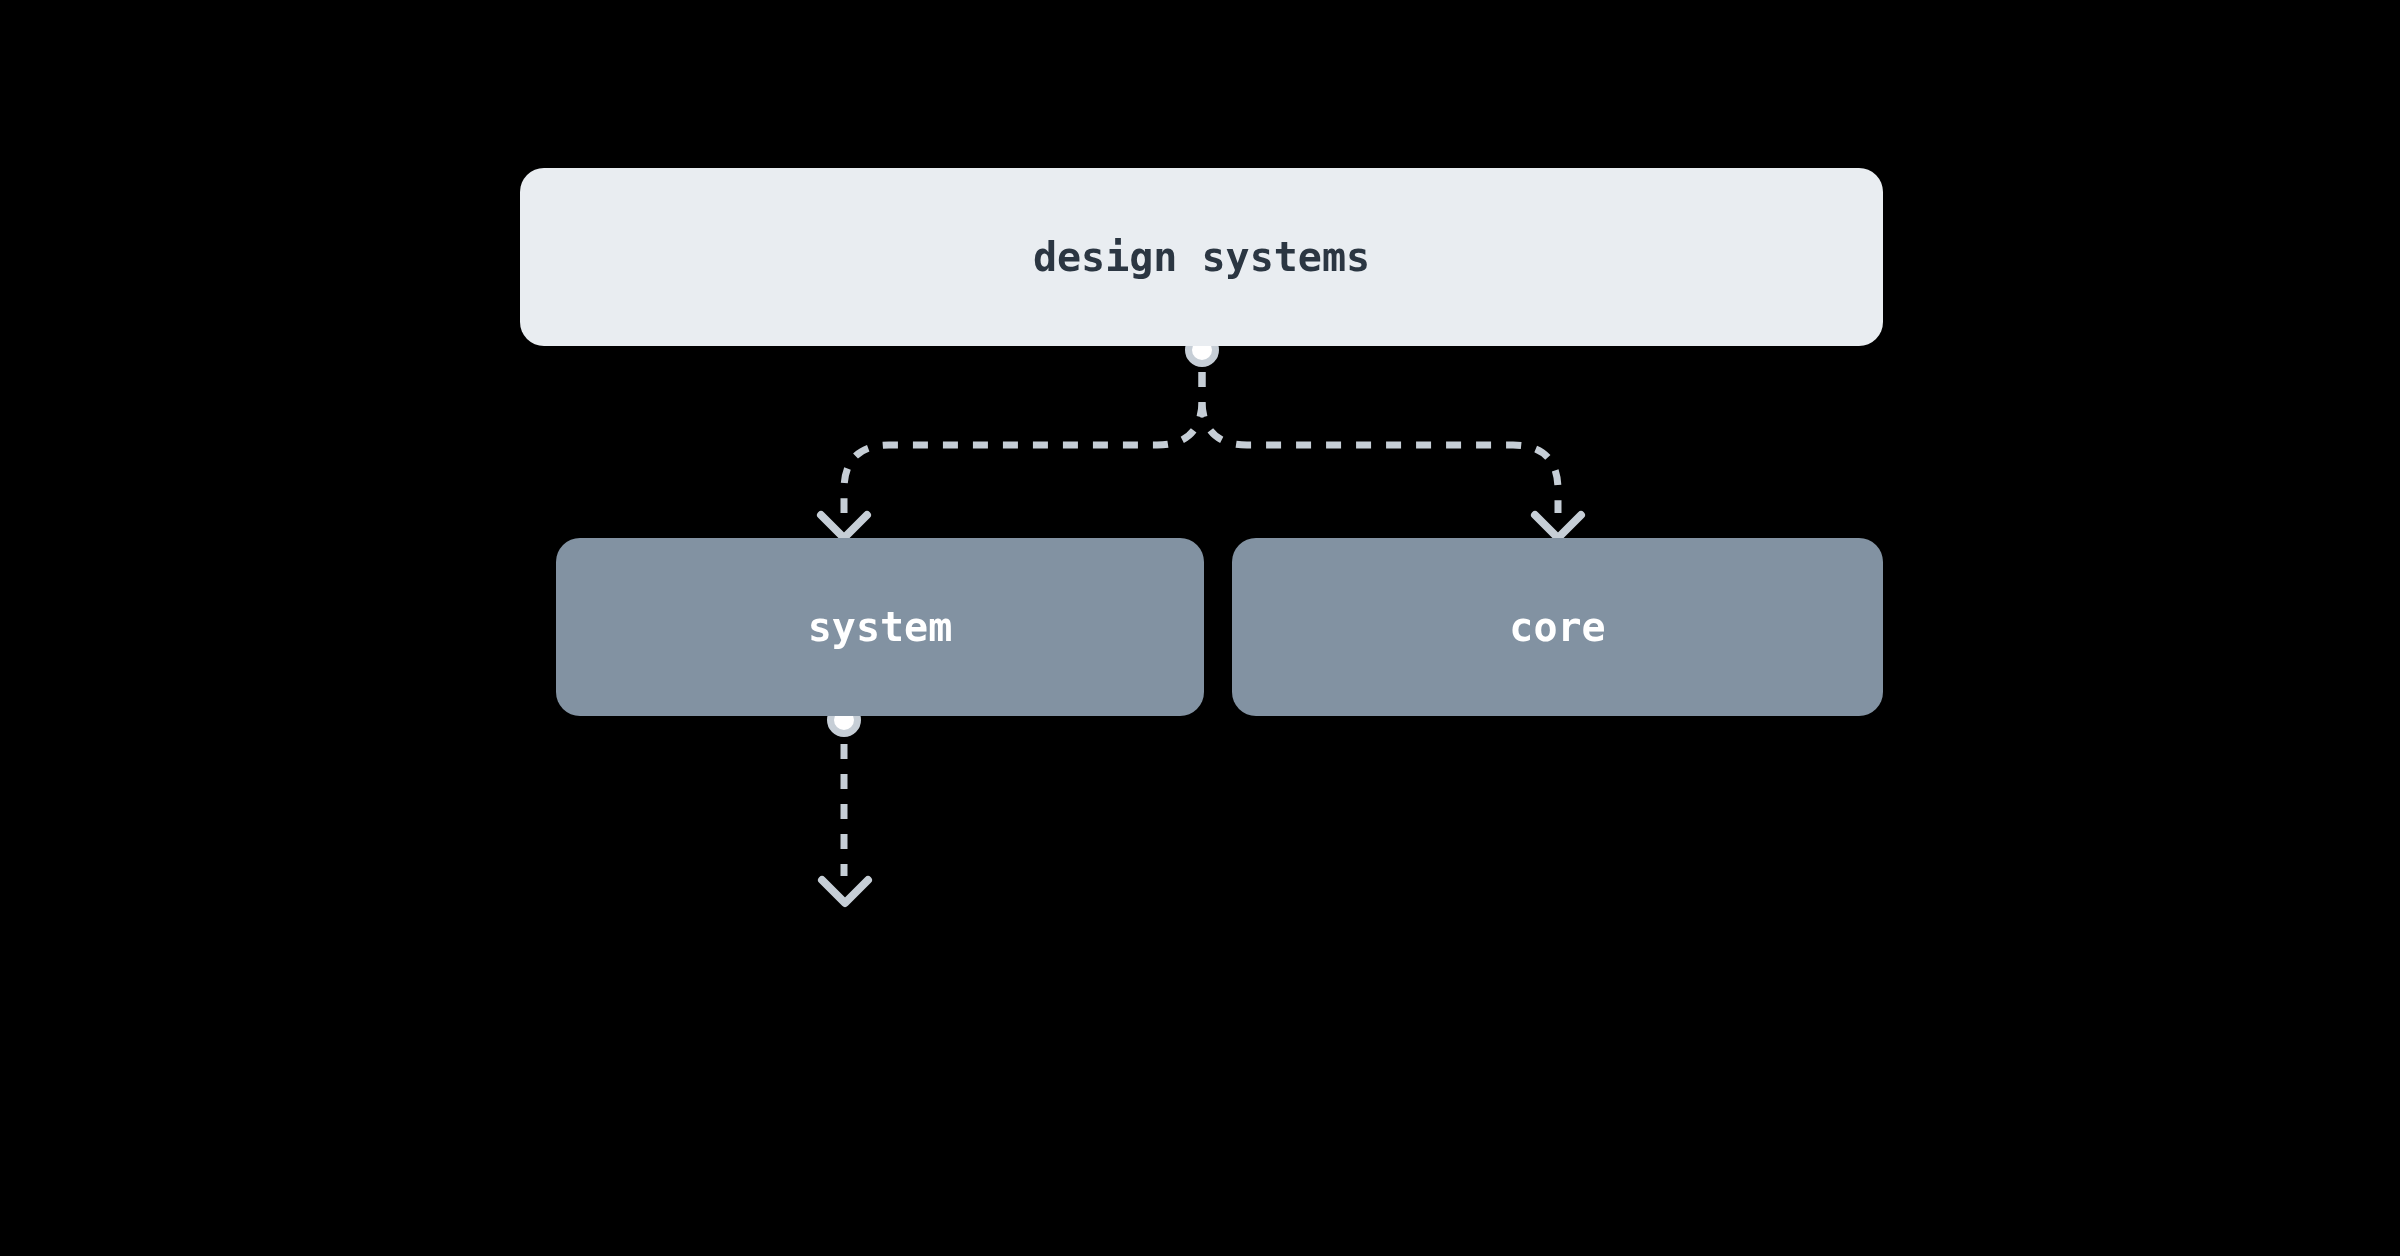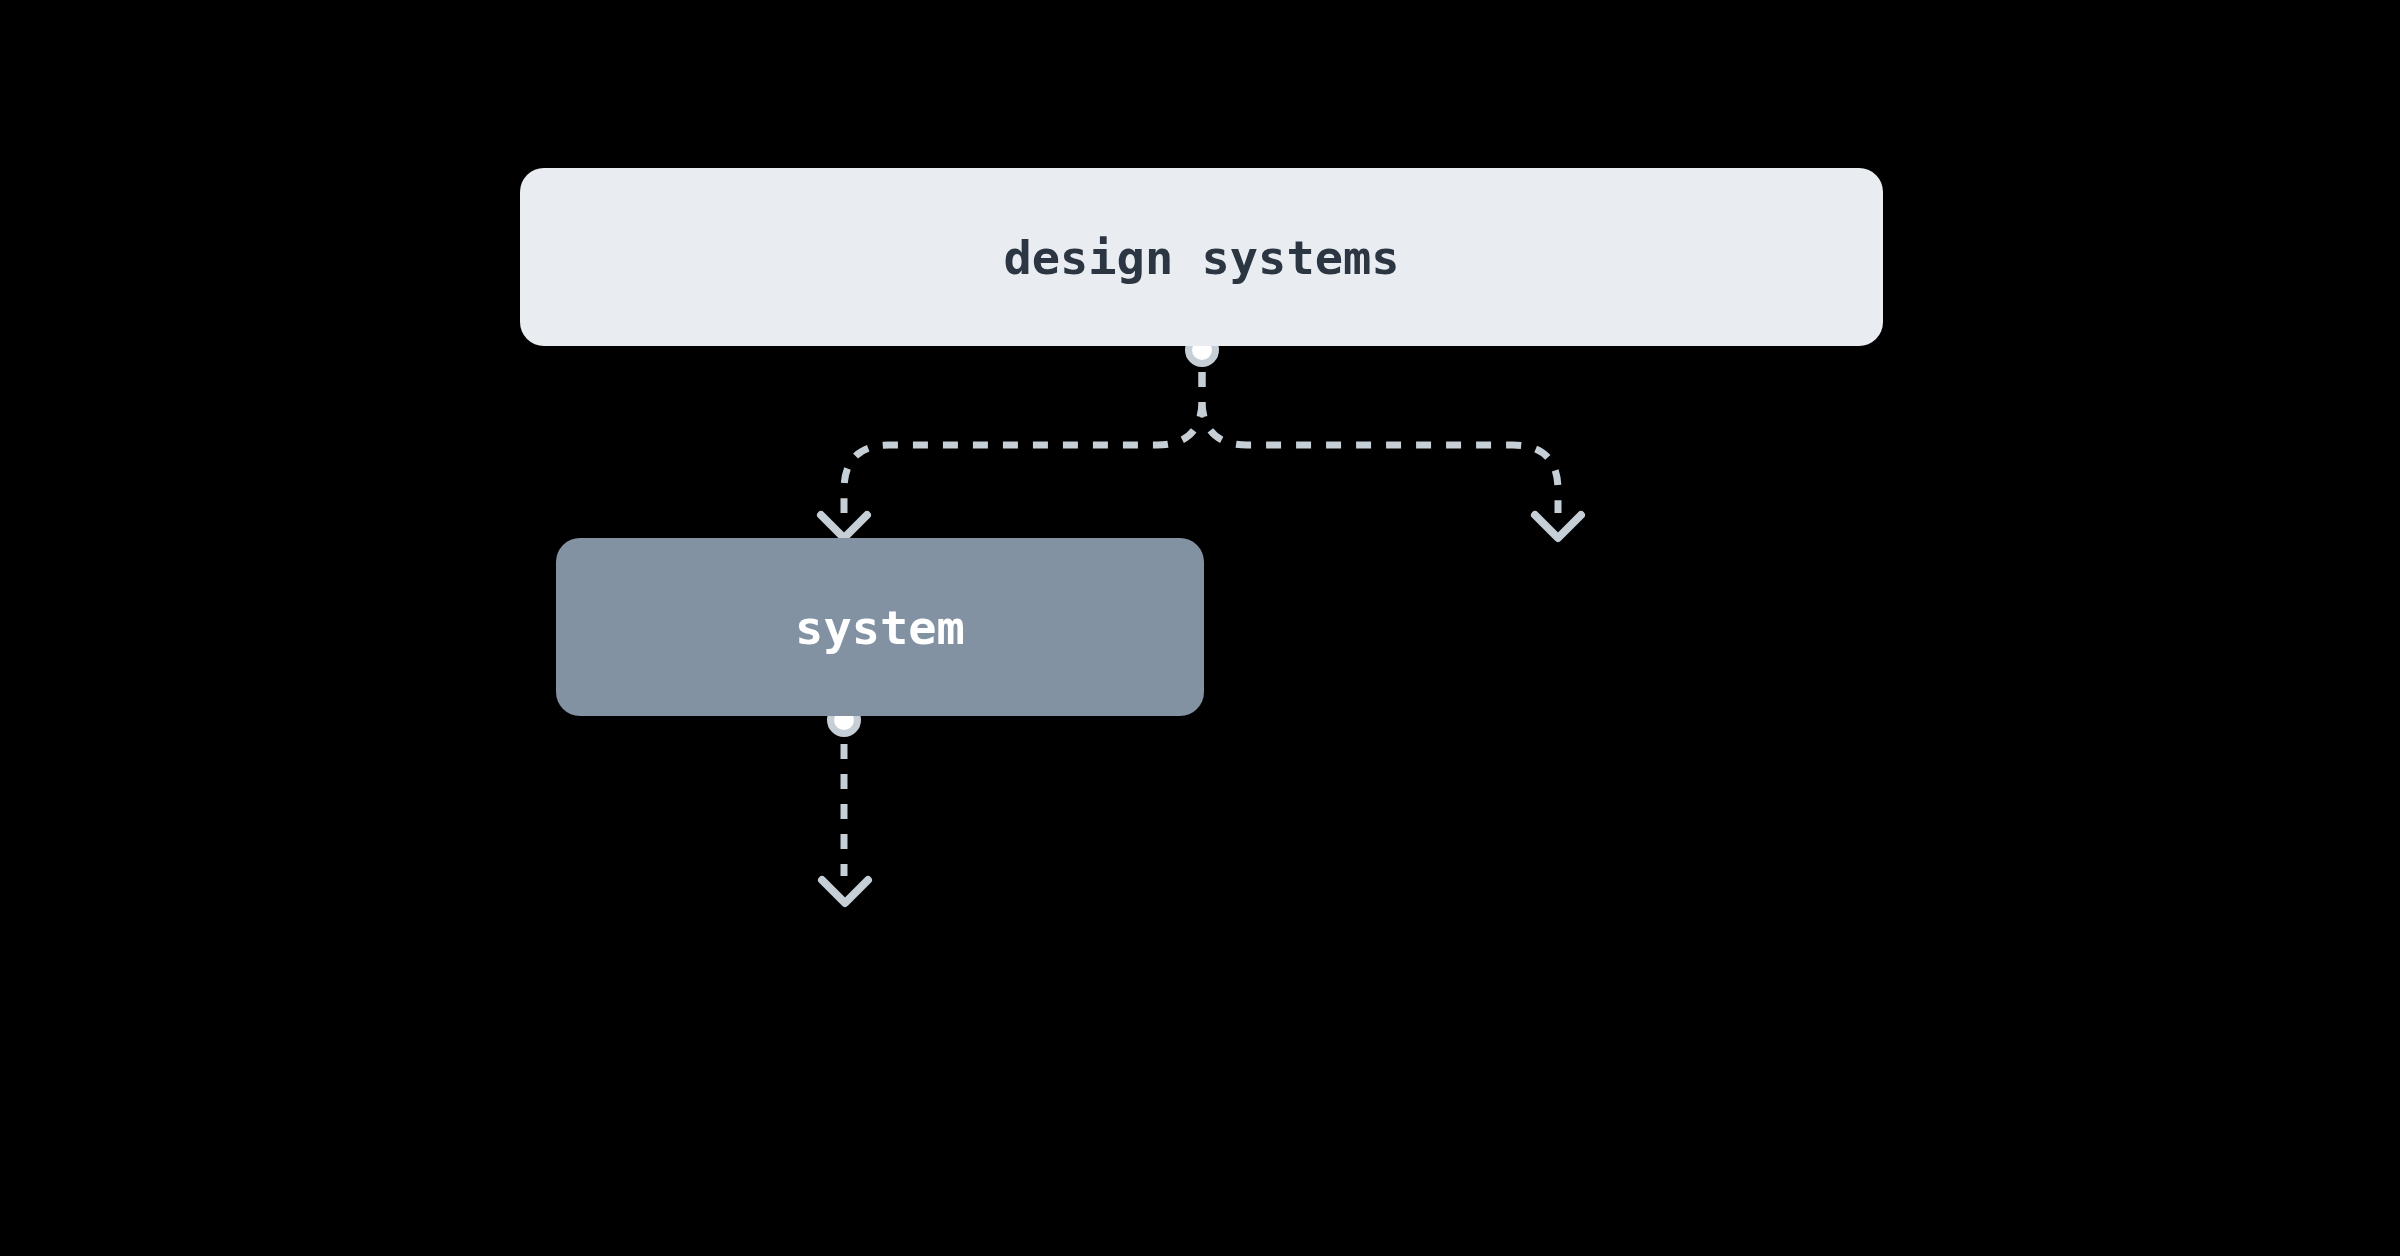"design systems" .node .label { font-size: 47px -> 40px }
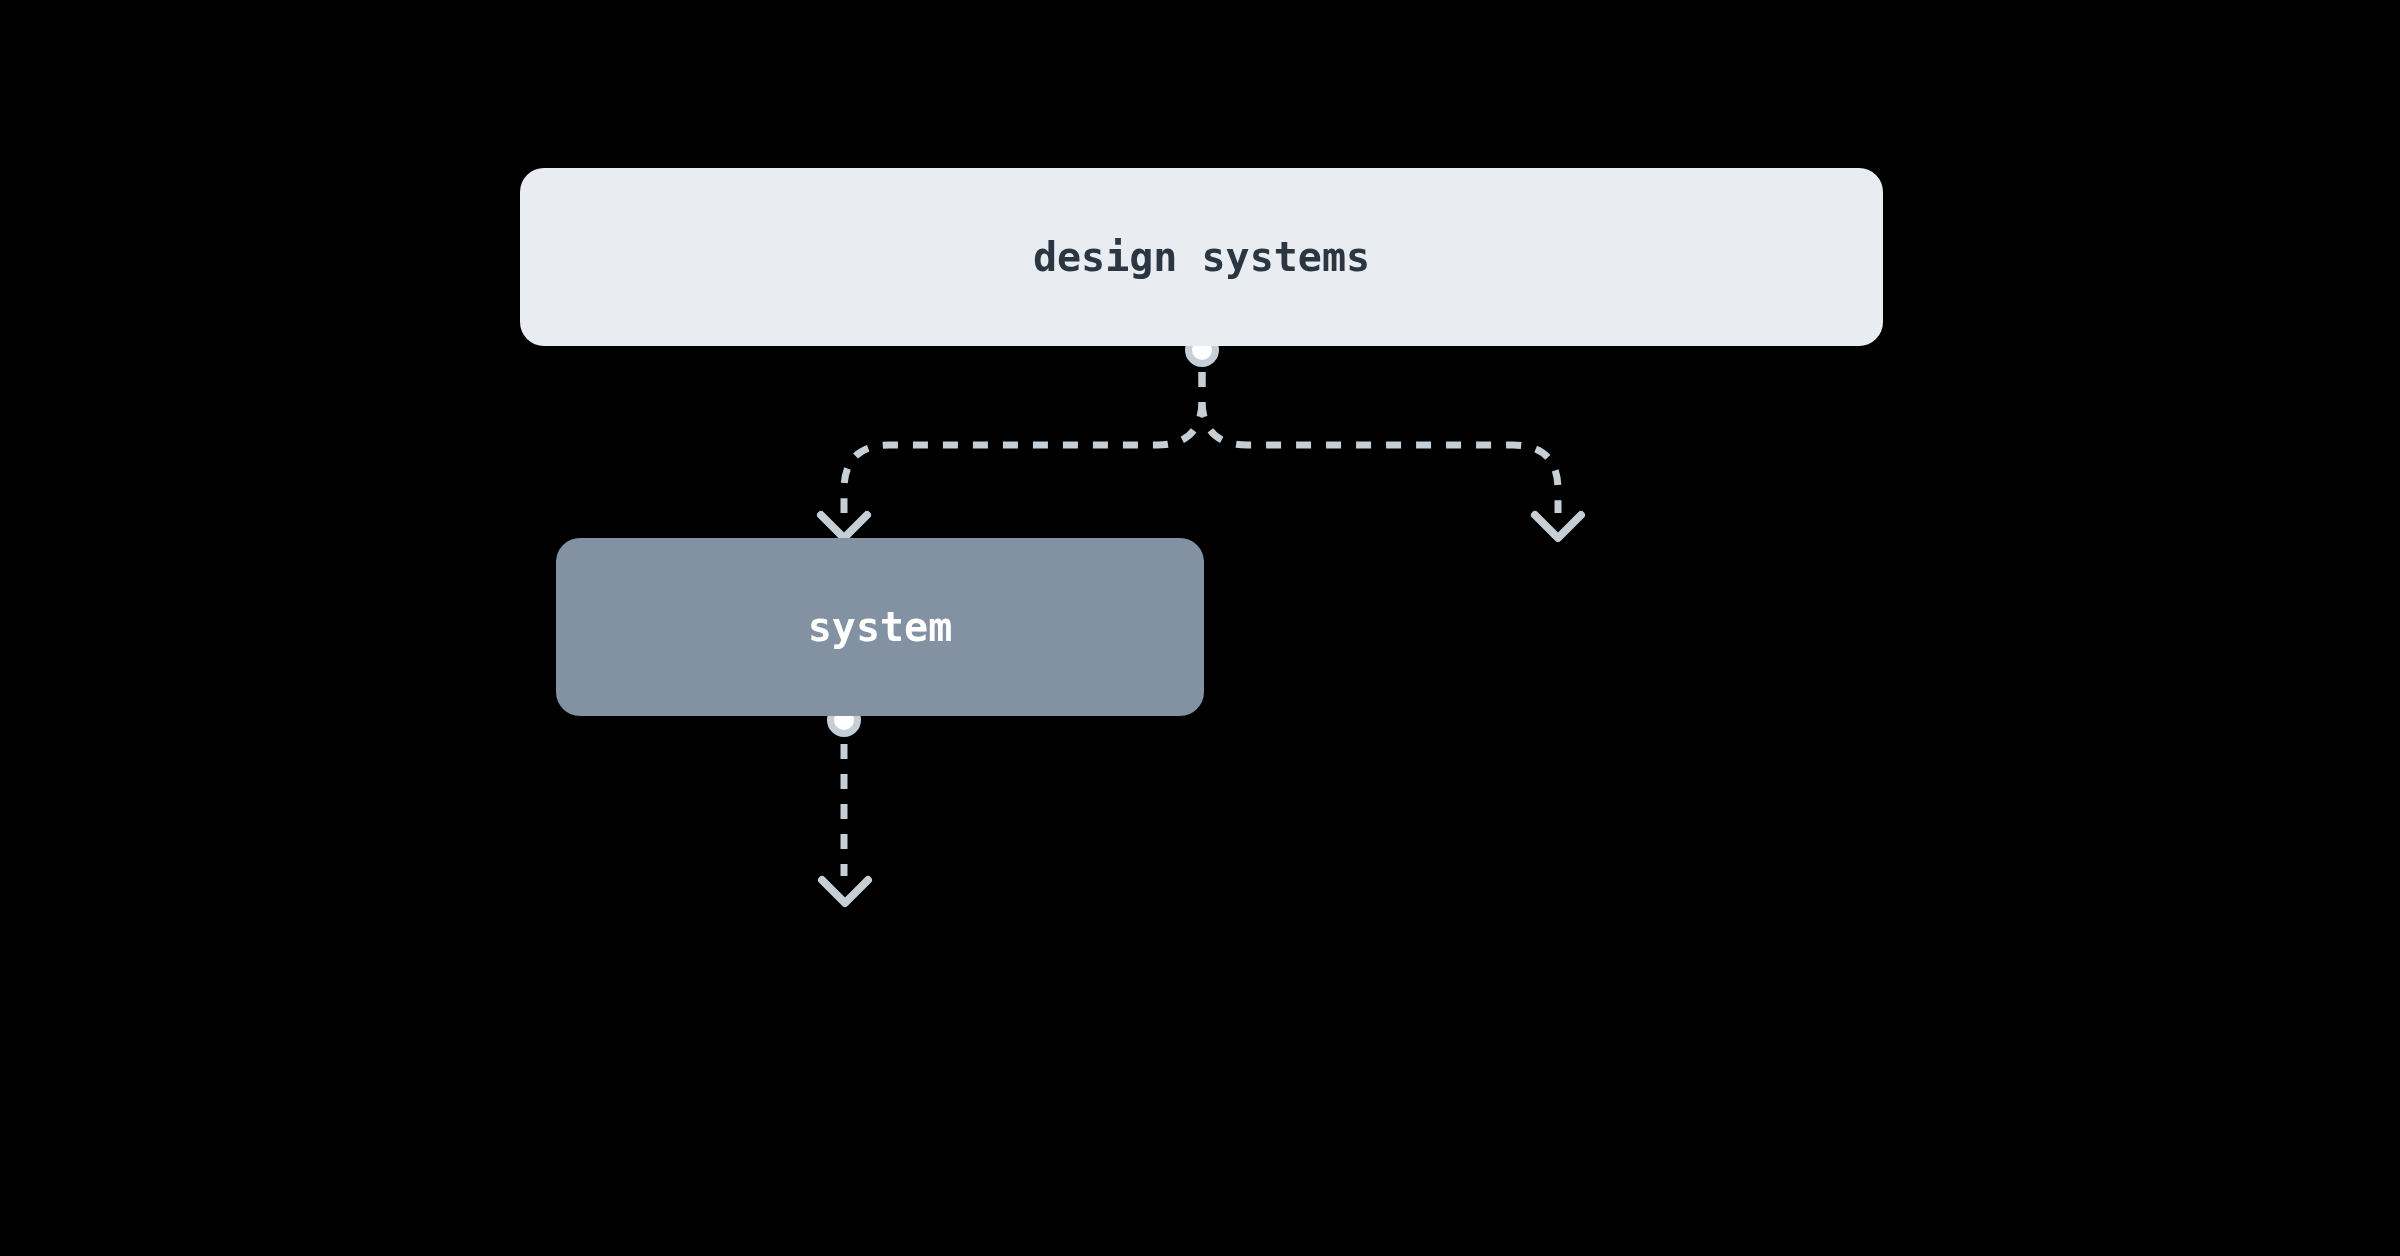"core" div.node { html: none -> <div> <span>core</span> </div> }
